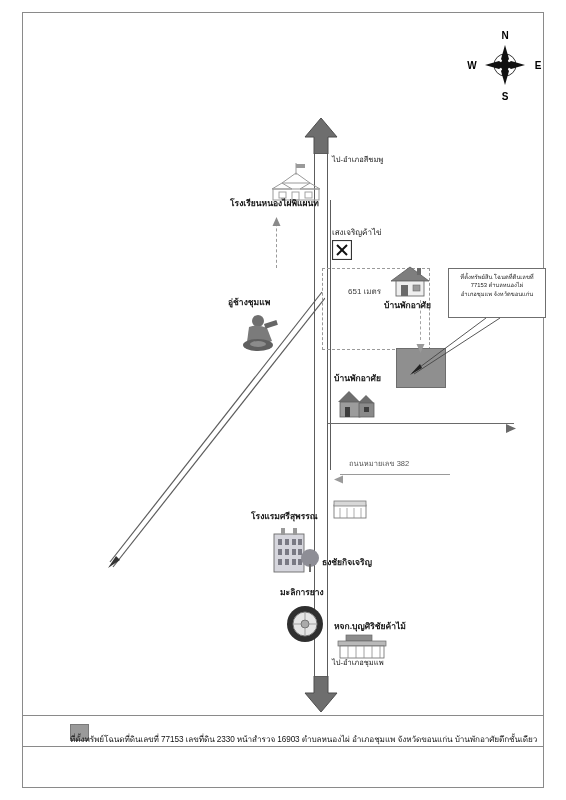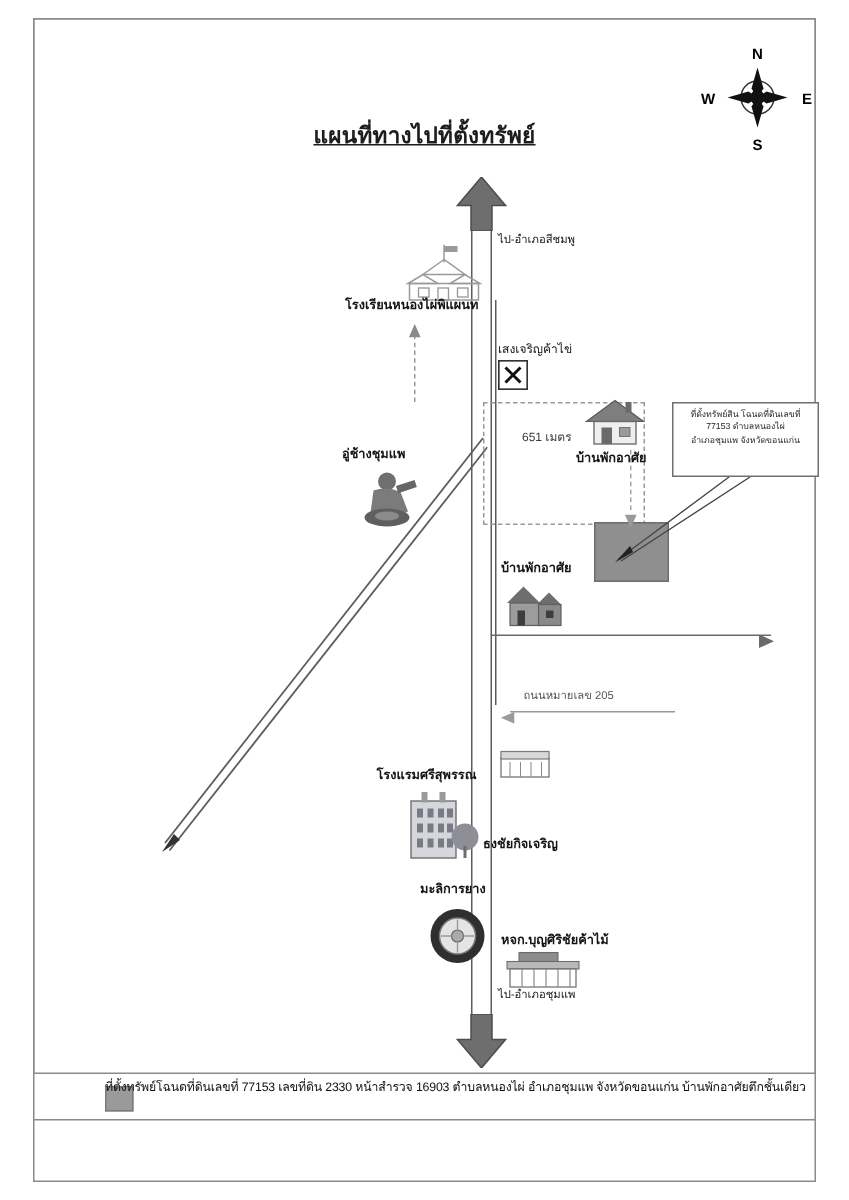"แผนที่ทางไปที่ตั้งทรัพย์" div.map-title { html: <div>แผนที่ทางไปที่ตั้งทรัพย์</div> -> none }
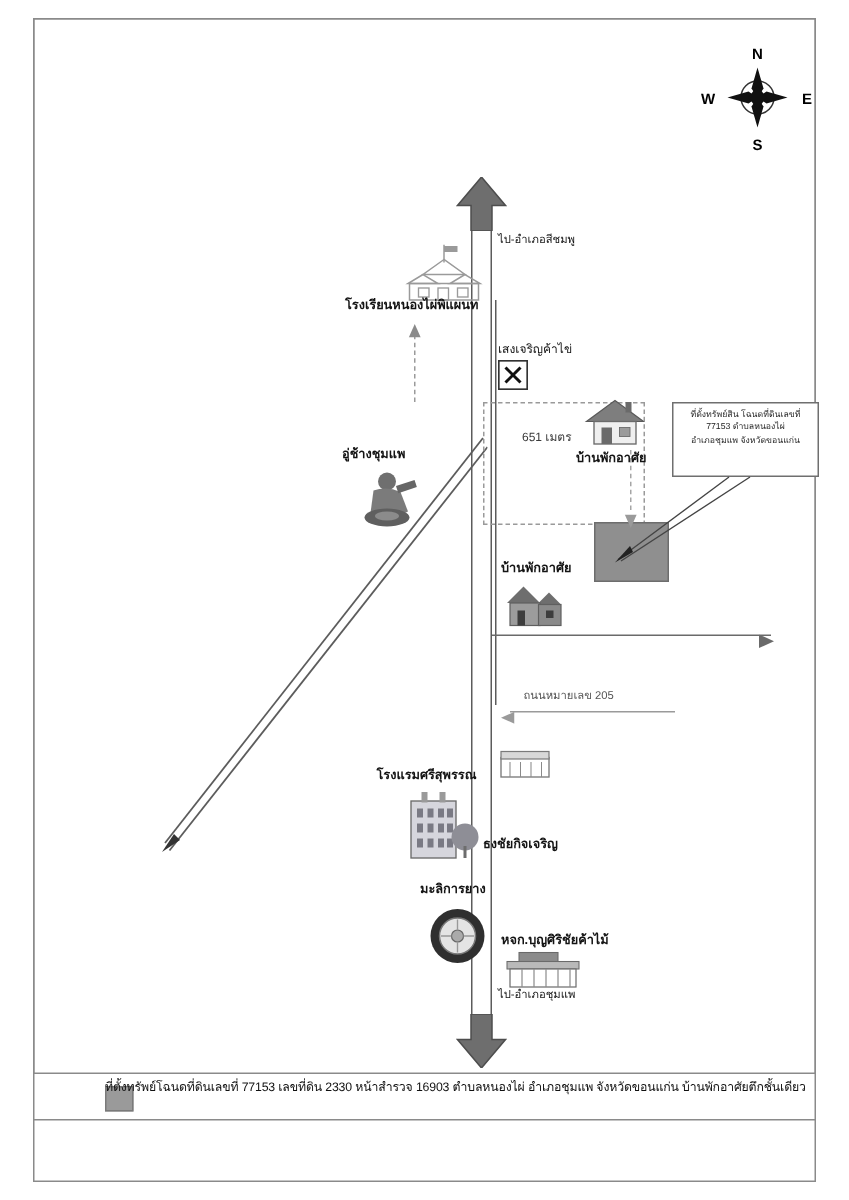"ถนนหมายเลข 205" div.lbl-sm { text: 205 -> 382 }
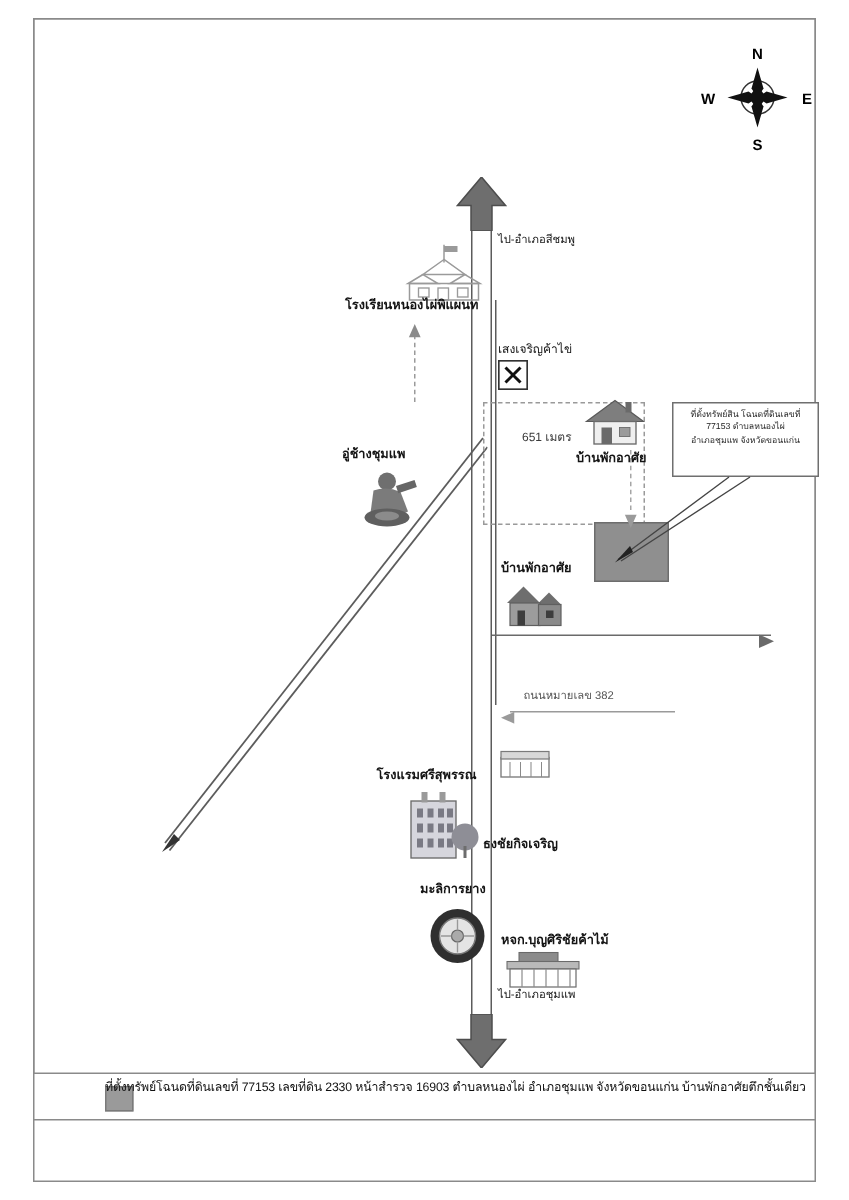"ที่ตั้งทรัพย์โฉนดที่ดินเลขที่ 77153" .legend-row { align-items: flex-start -> flex-end }
